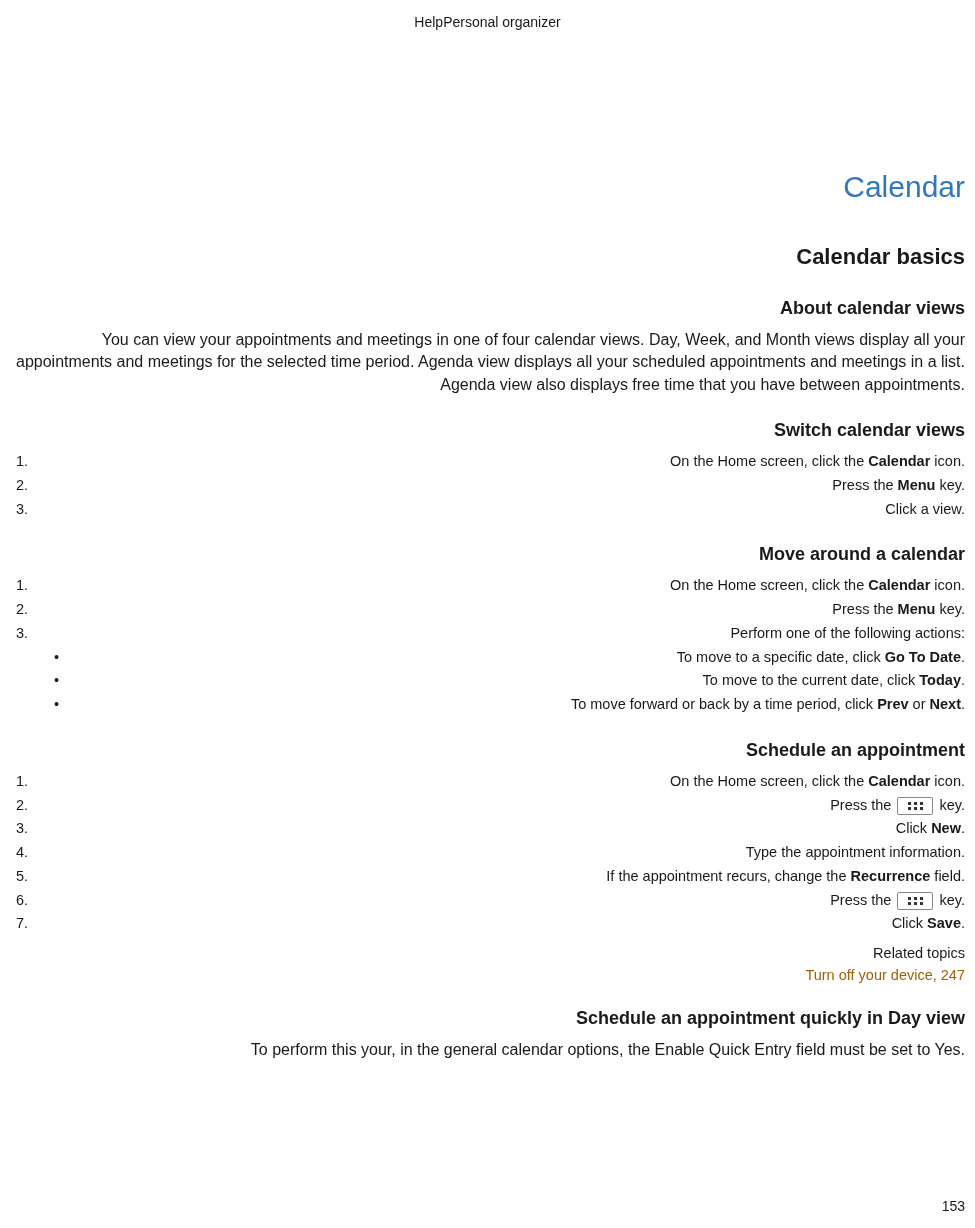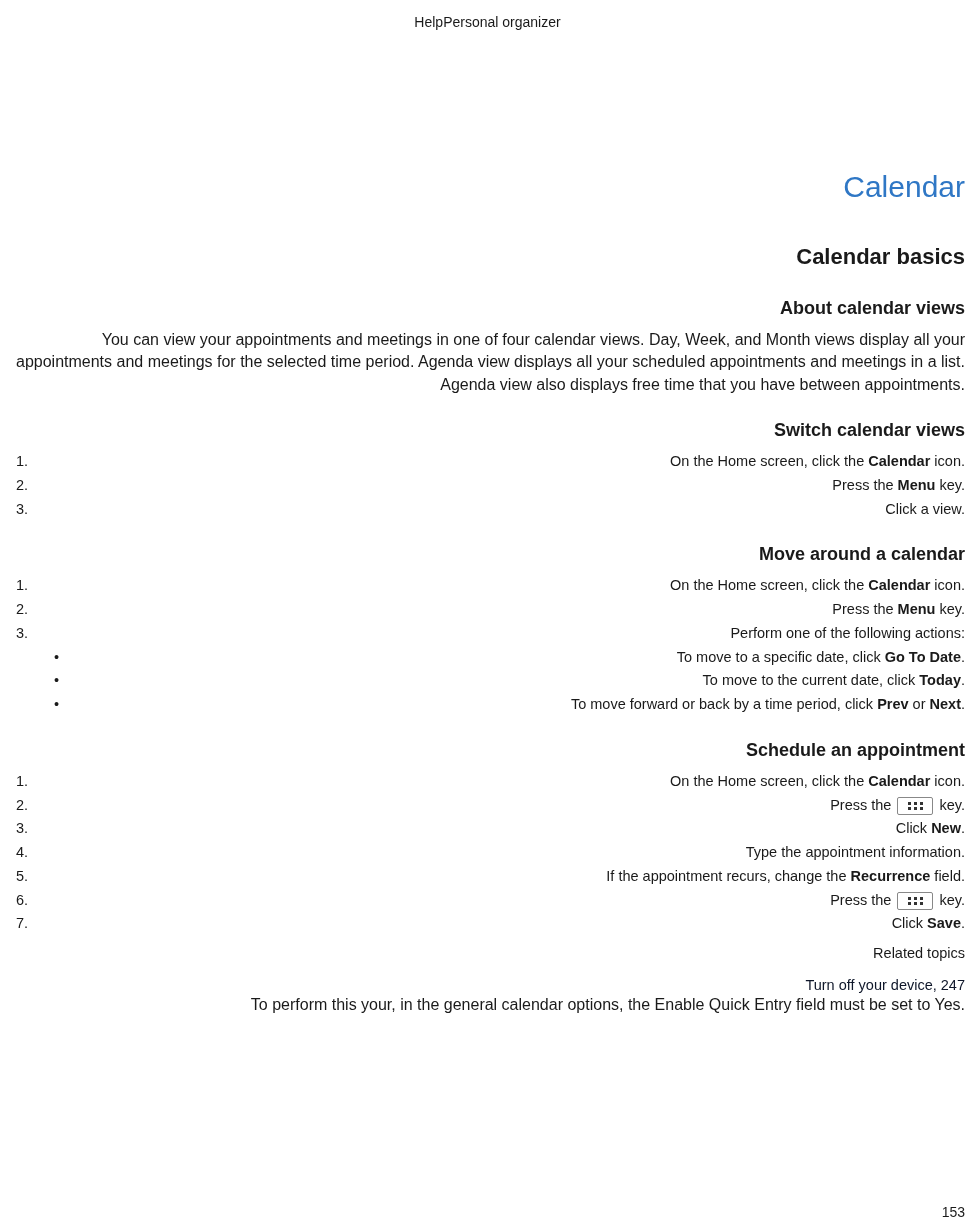"Turn off your device, 247" .link { color: #0f172a -> #a16207; margin-top: 16px -> 6px }
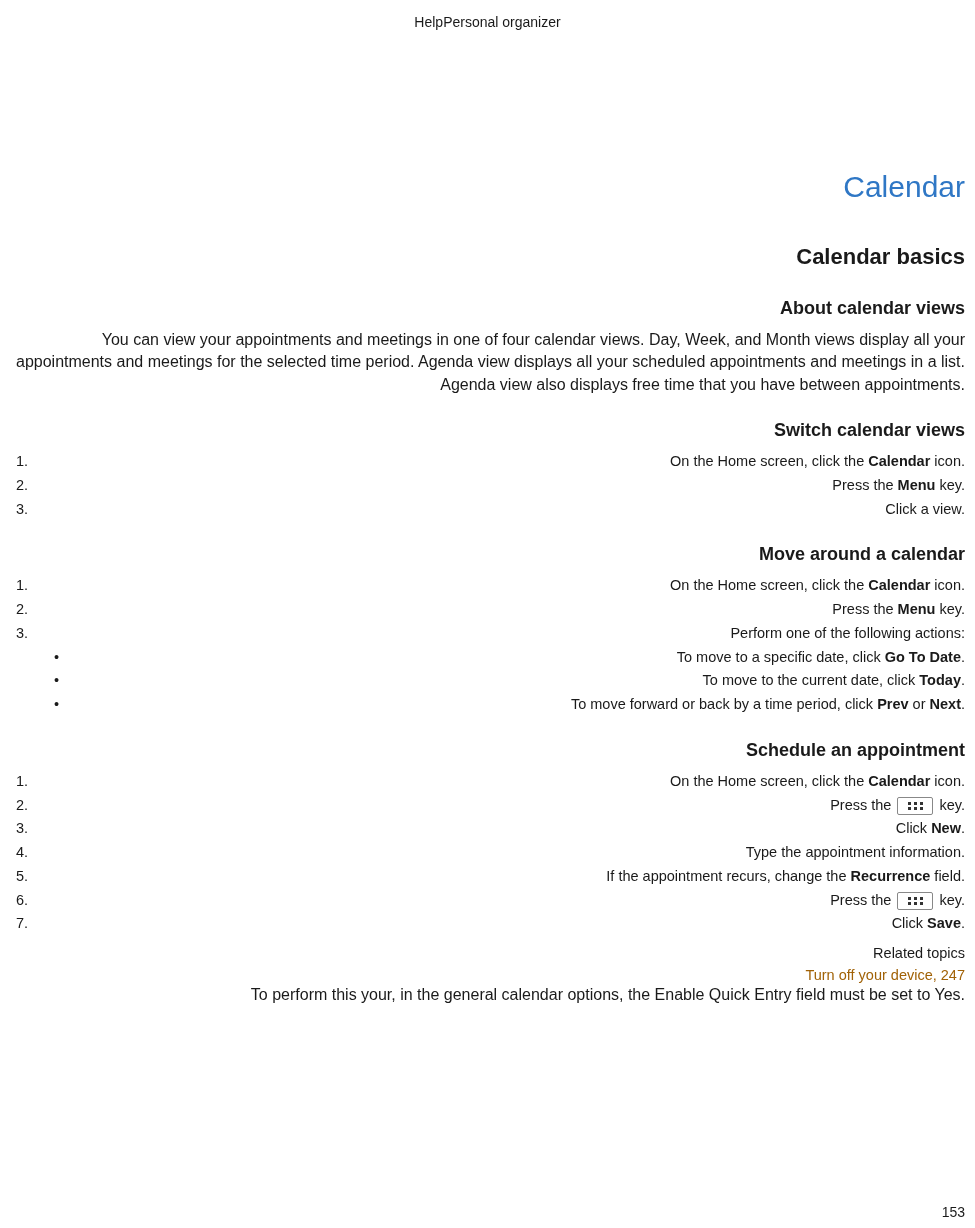"Schedule an appointment quickly in" h3.subsection-title { html: none -> <h3>Schedule an appointment quickly in Day view</h3> }
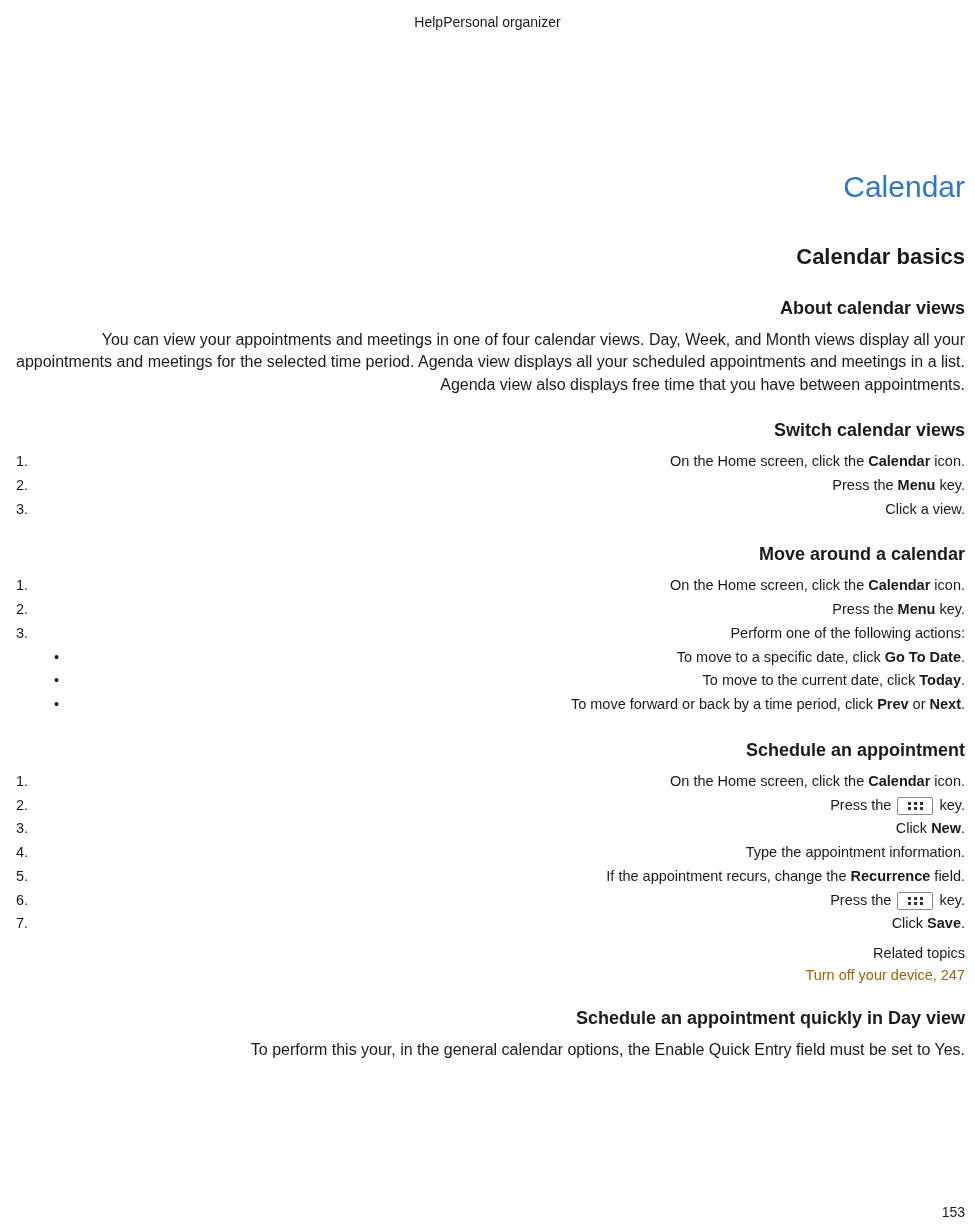"153" .page-number { bottom: 8px -> 14px }
